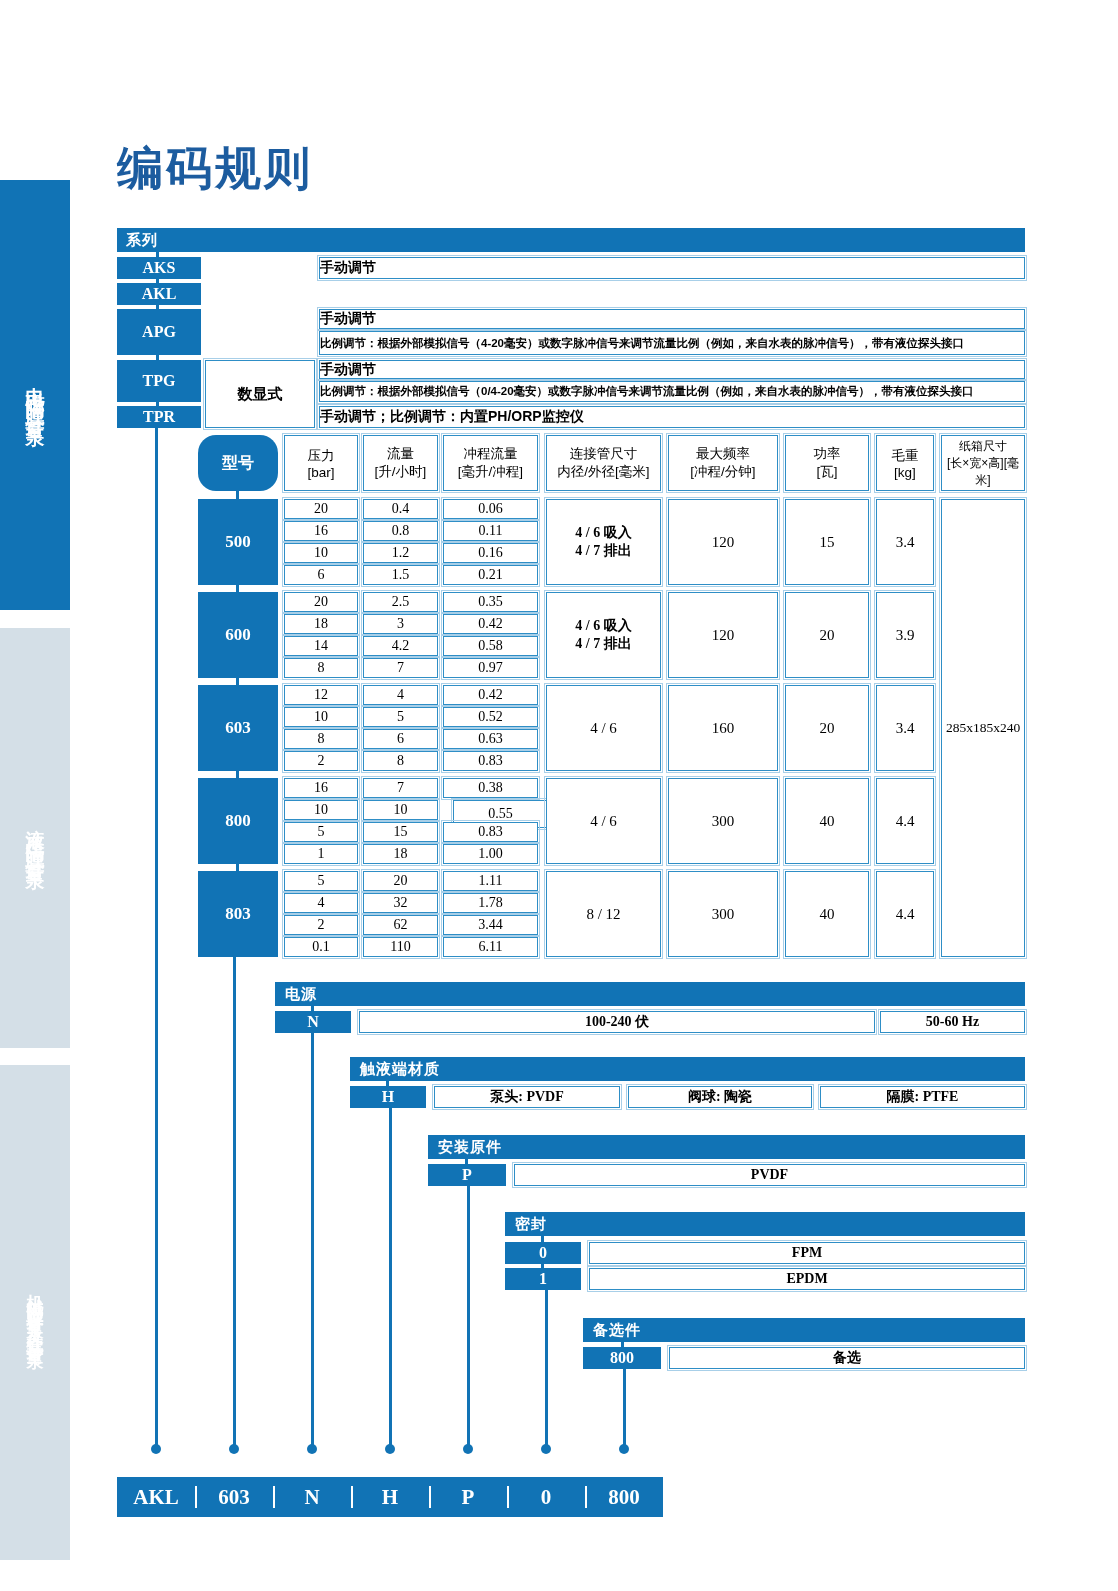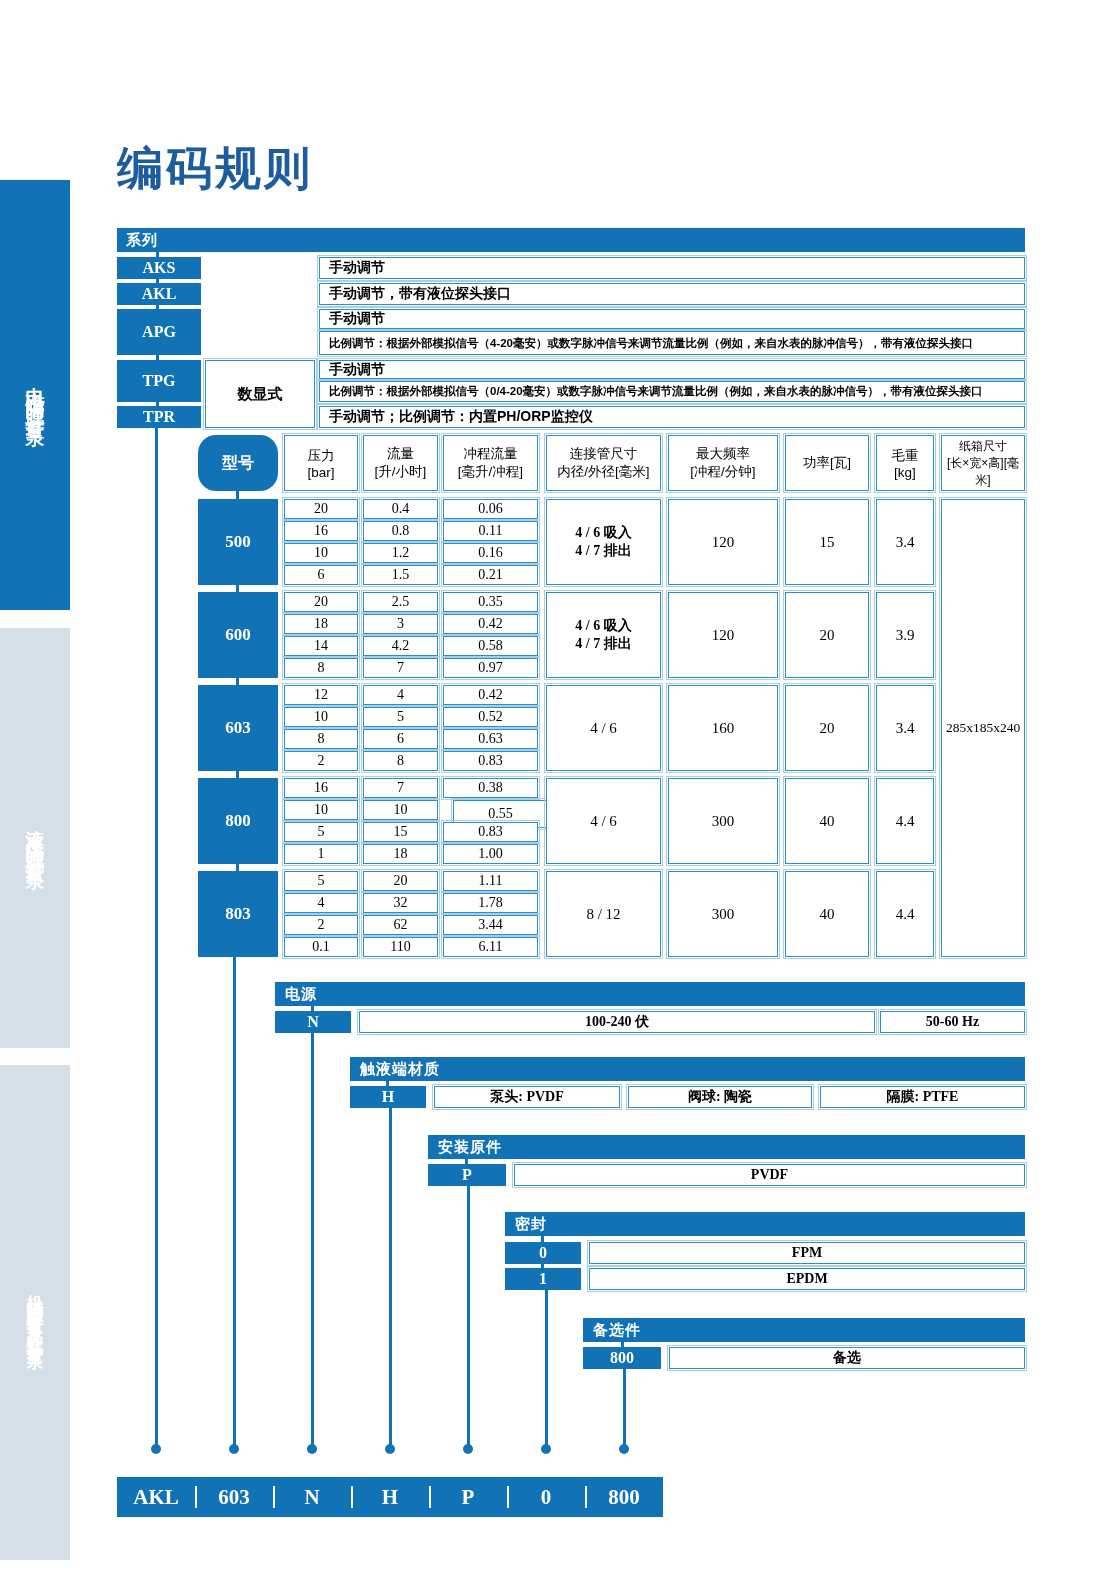"手动调节" .left { padding-left: 9px -> none }
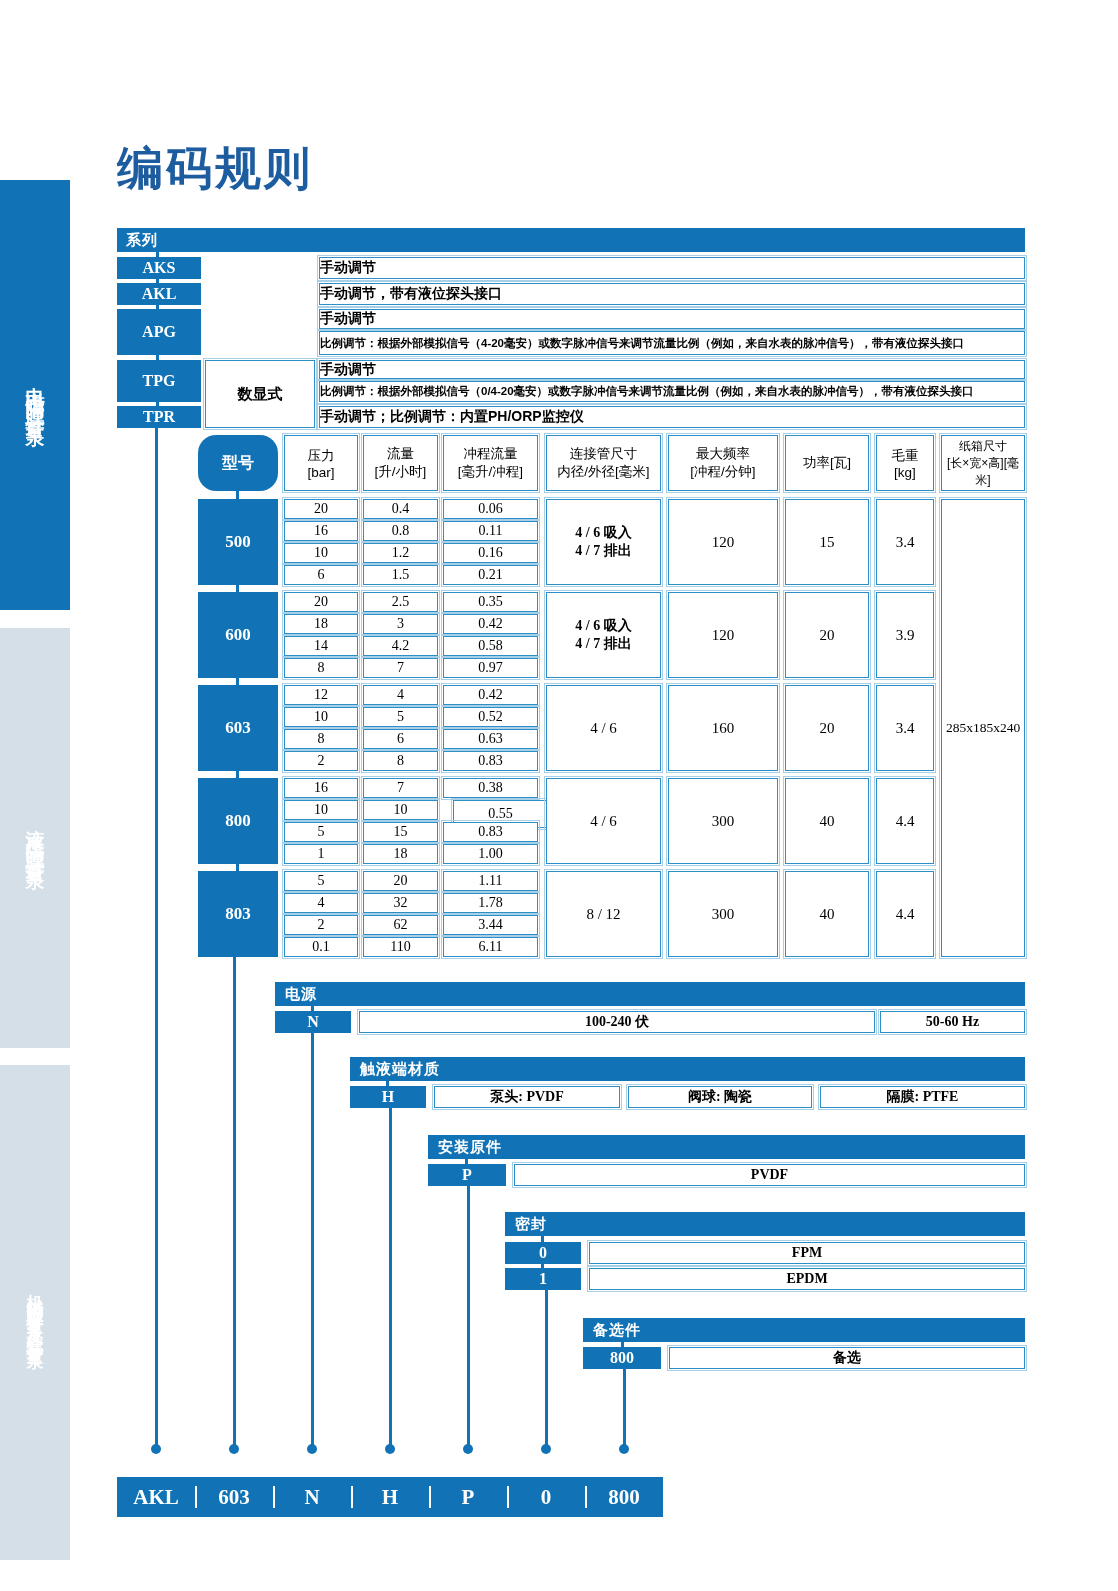"手动调节，带有液位探头接口" div.abs { html: <div>手动调节，带有液位探头接口</div> -> none }
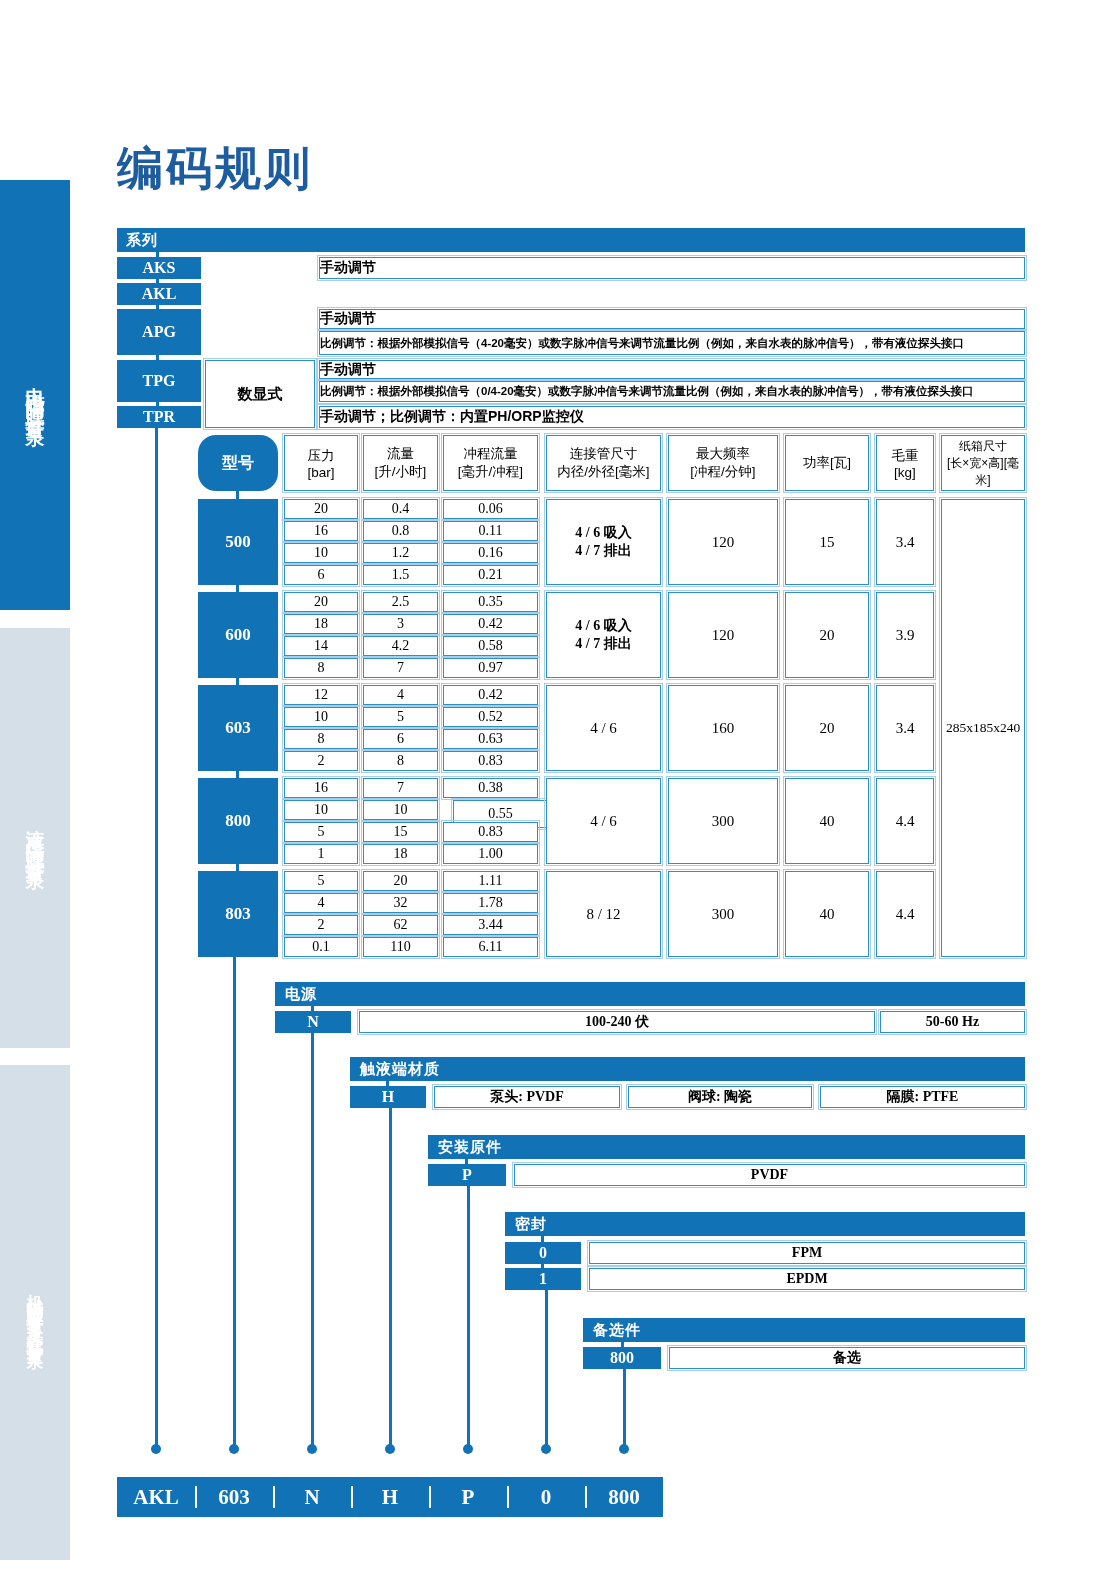"功率" div.abs { flex-direction: row -> column }
